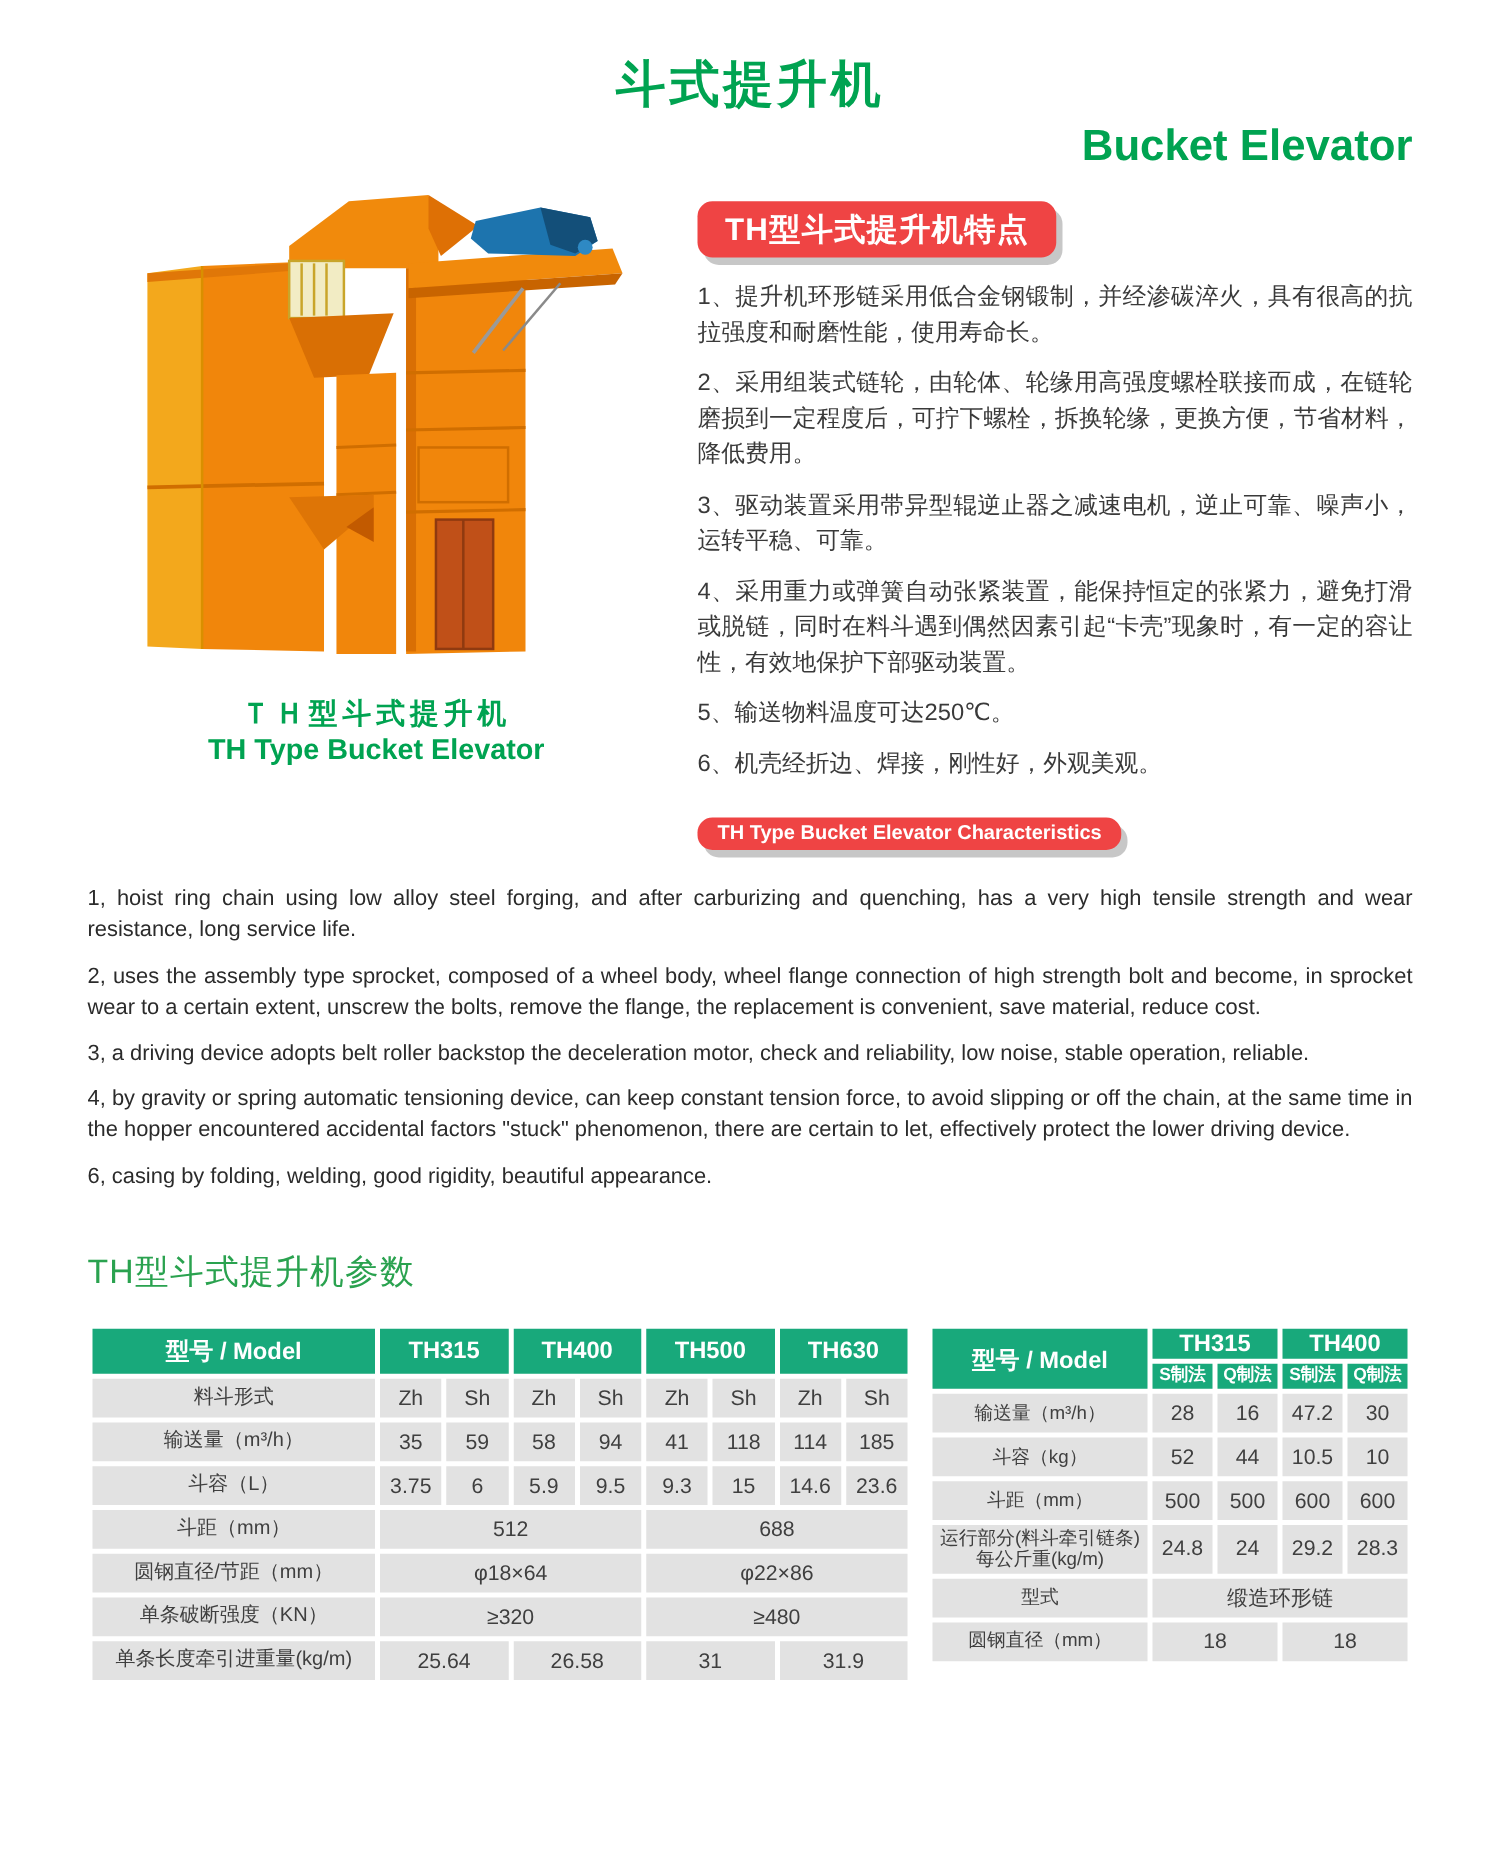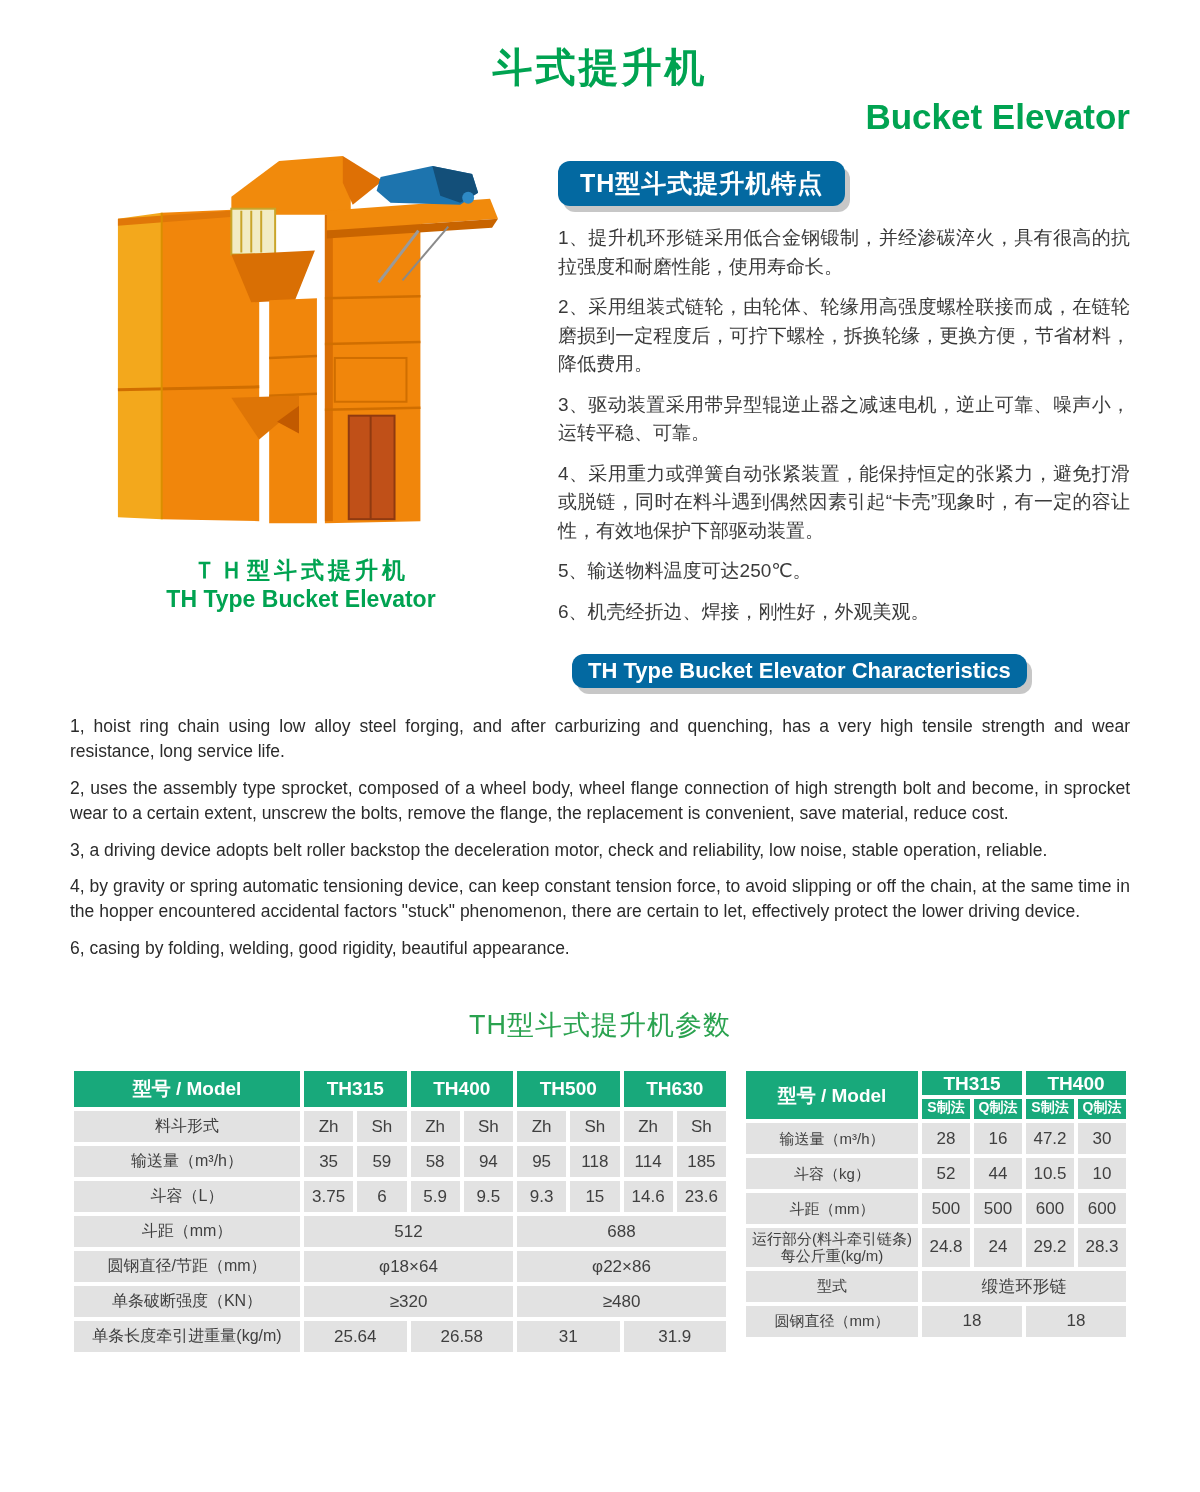"TH型斗式提升机特点" .badge { background: #0369a1 -> #ef4444 }
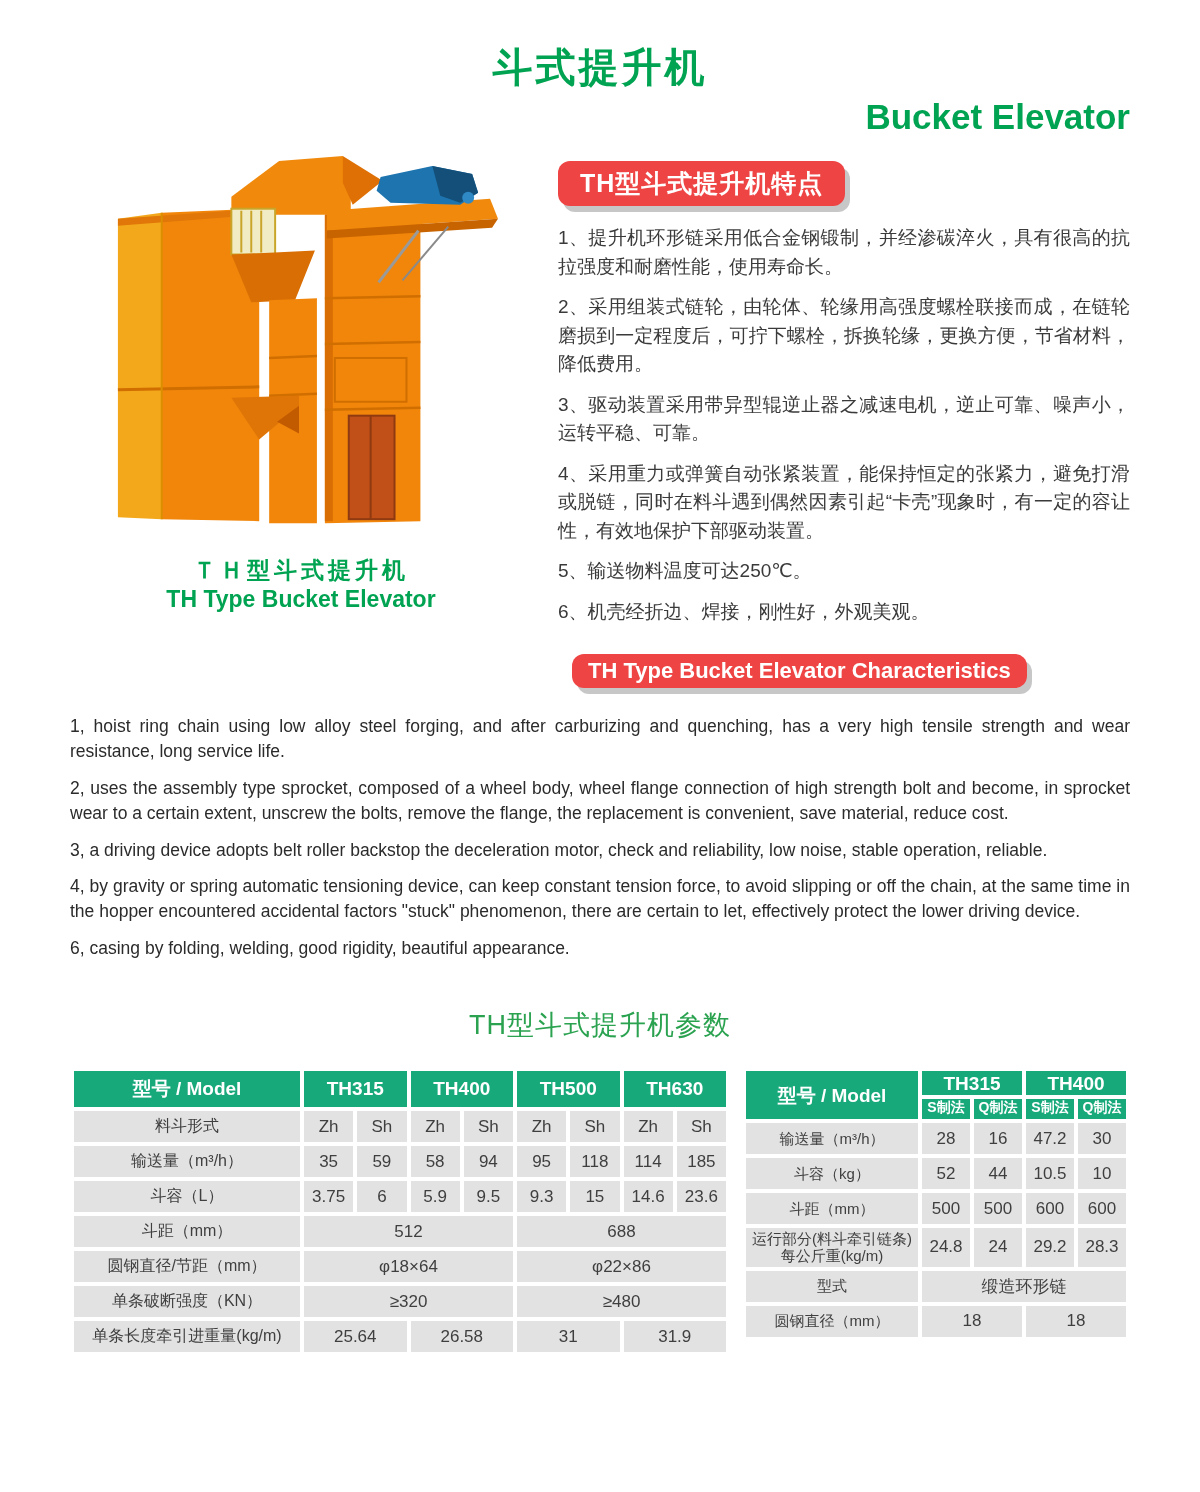"TH Type Bucket Elevator Characteristics" .char-badge { font-size: 22px -> 16px; margin-left: 14px -> none }
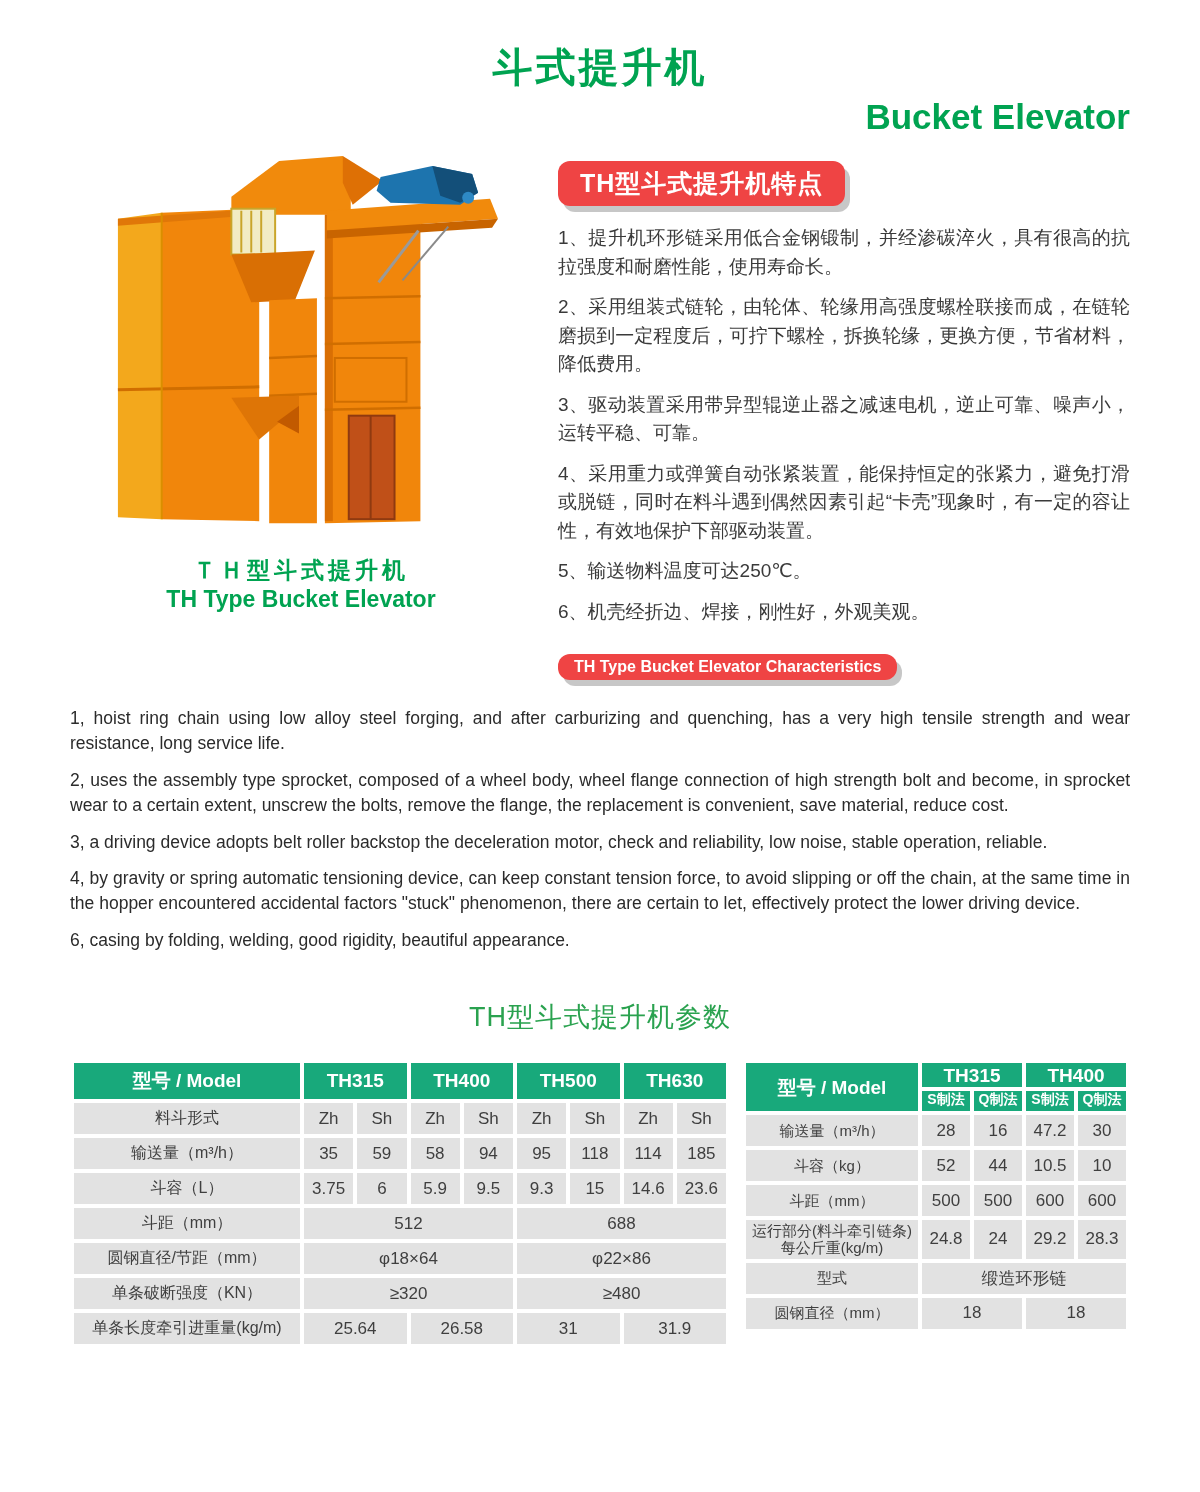"TH型斗式提升机参数" .params-heading { text-align: center -> left }
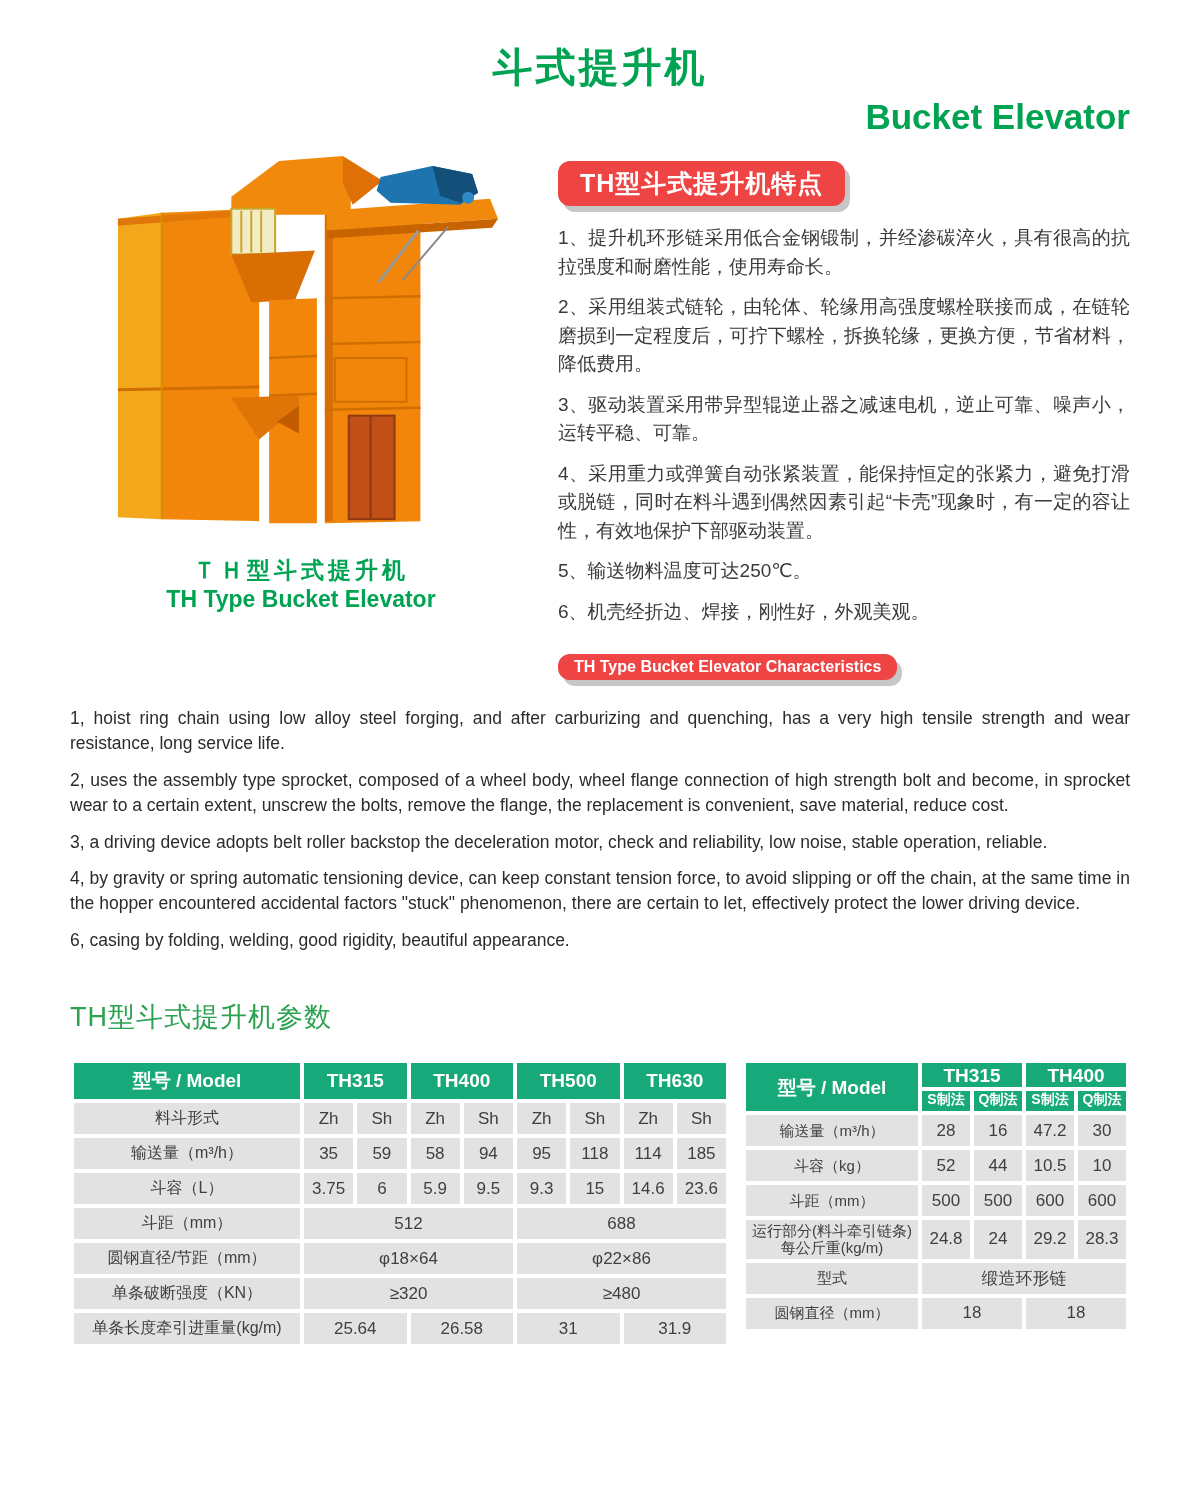"95" td { text: 95 -> 41 }
